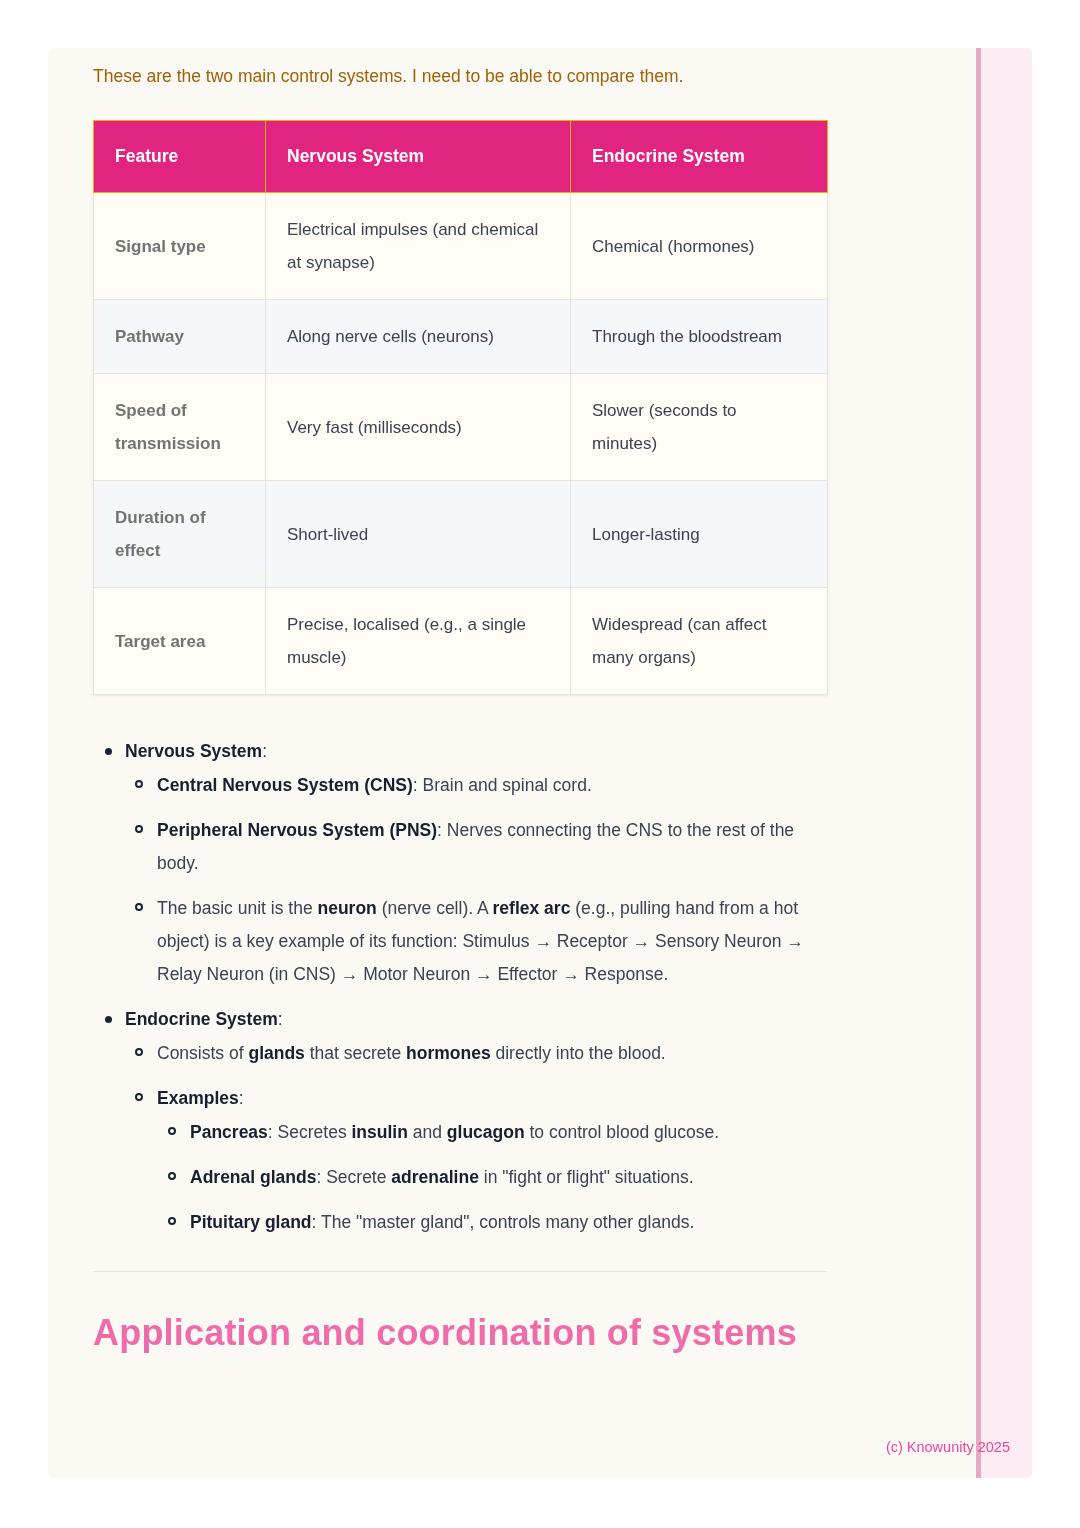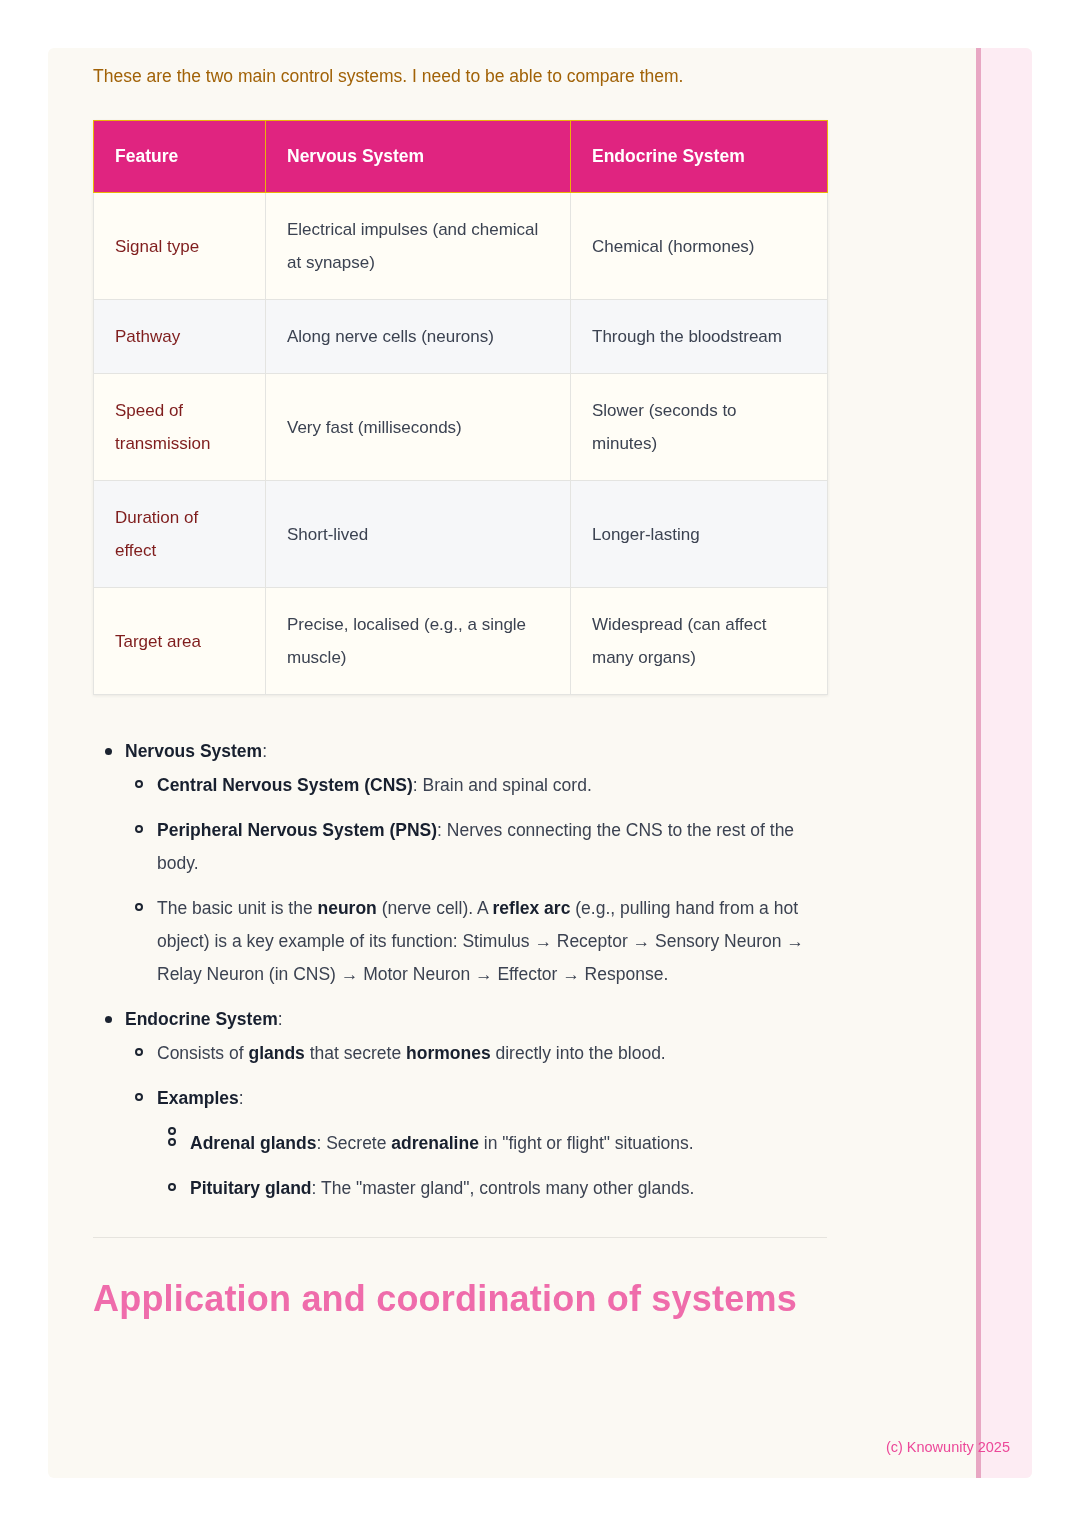"Signal type" table.cmp td strong { color: #7f1d1d -> #737373; font-weight: 400 -> 700 }
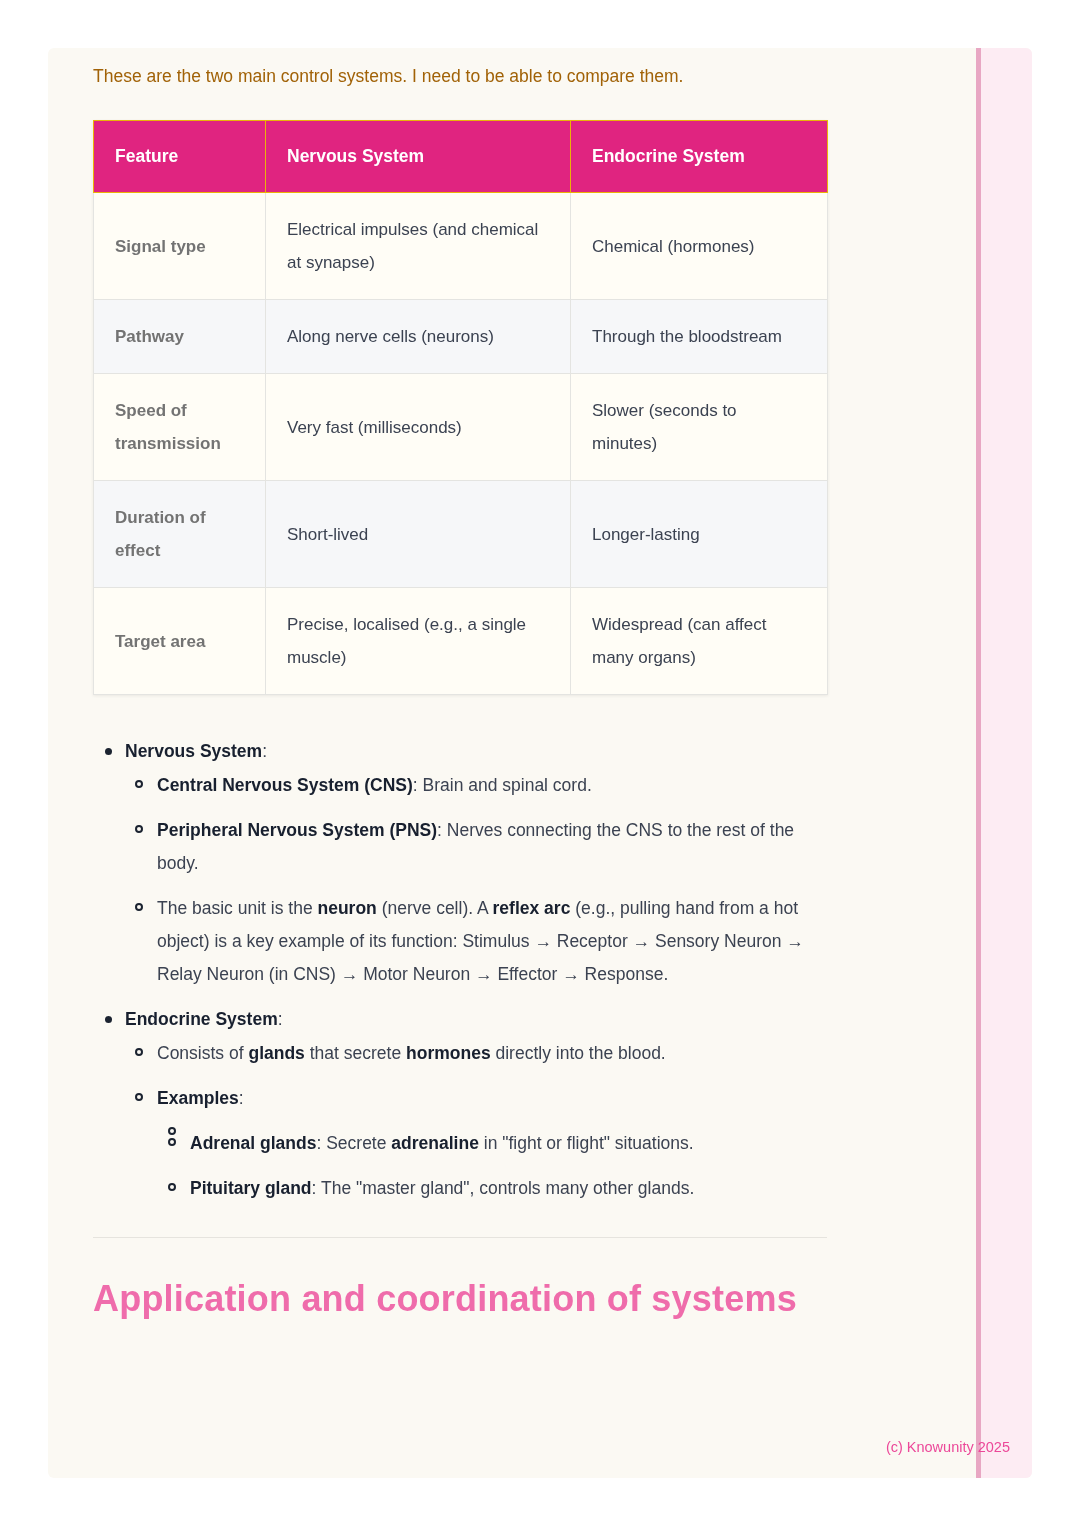"Pancreas: Secretes insulin and glucagon" span { html: none -> <span><strong>Pancreas</strong><span>: Secretes </span><strong>insulin</strong><span> and </span><strong>glucagon</strong><span> to control blood glucose.</span></span> }
